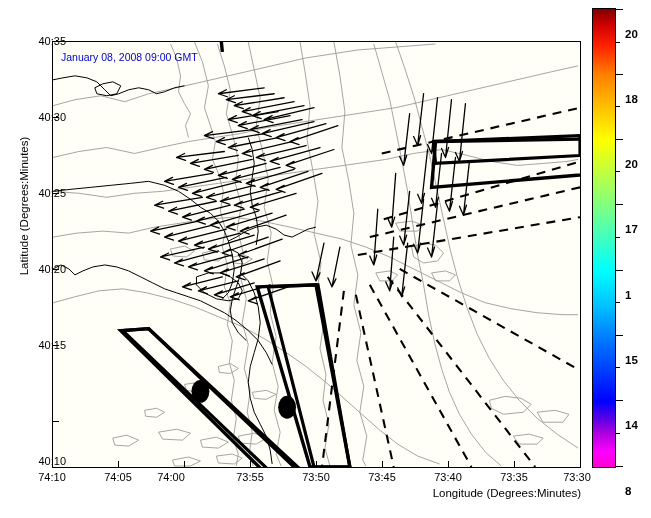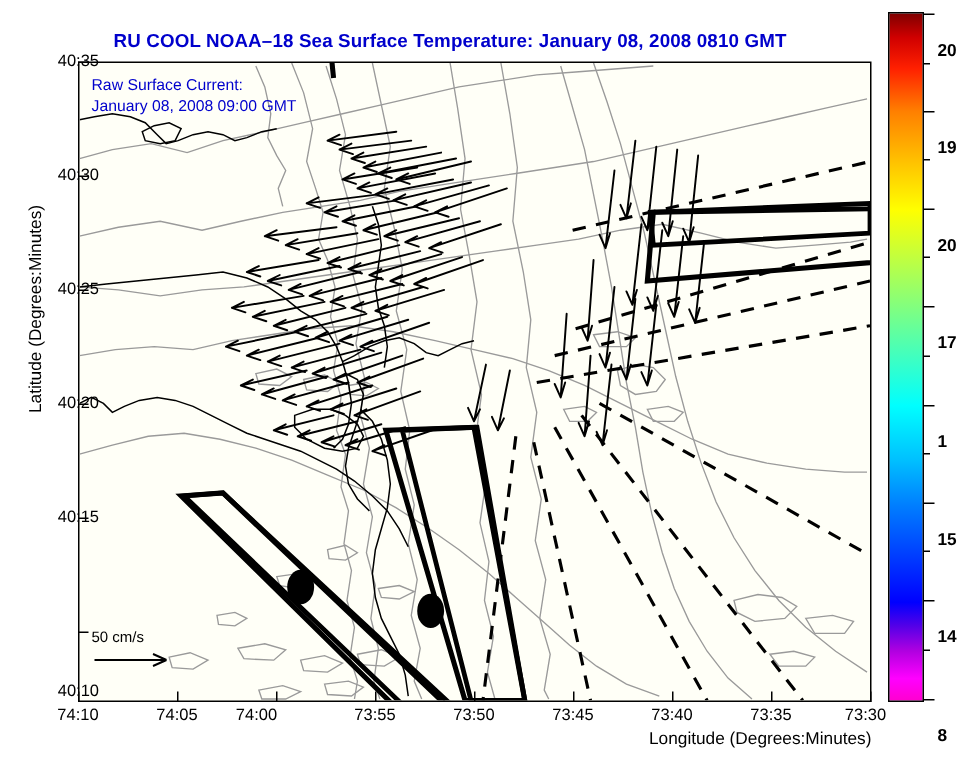"RU COOL NOAA–18 Sea Surface" div { html: <div>RU COOL NOAA–18 Sea Surface Temperature: January 08, 2008 0810 GMT</div> -> none }
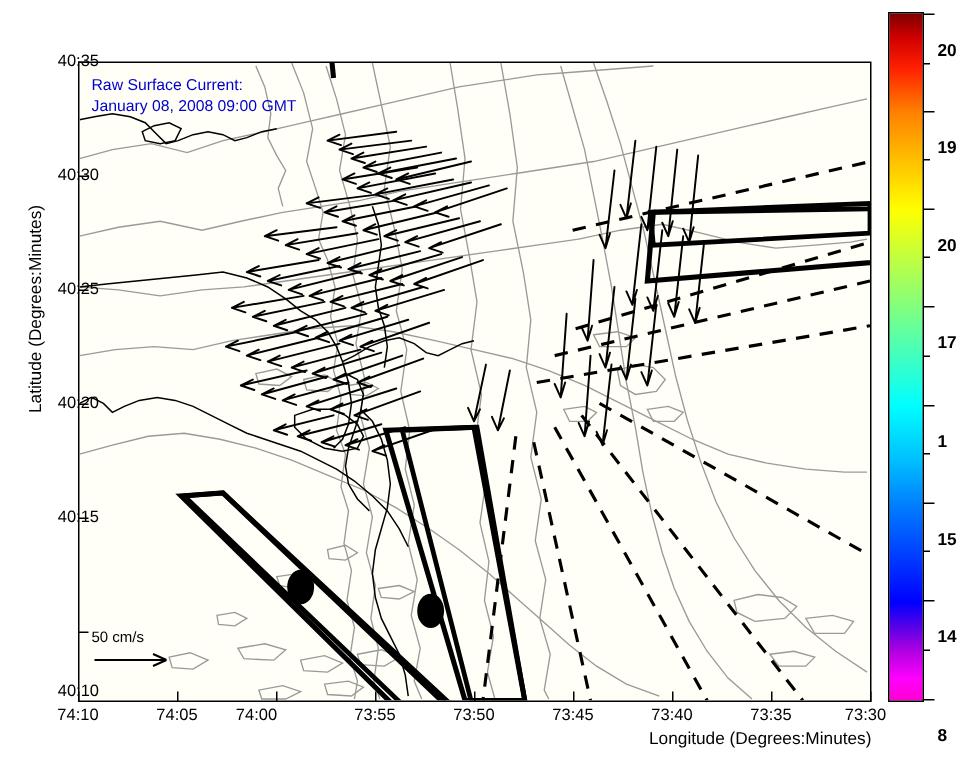"Raw Surface Current:" div { html: <div>Raw Surface Current:</div> -> none }
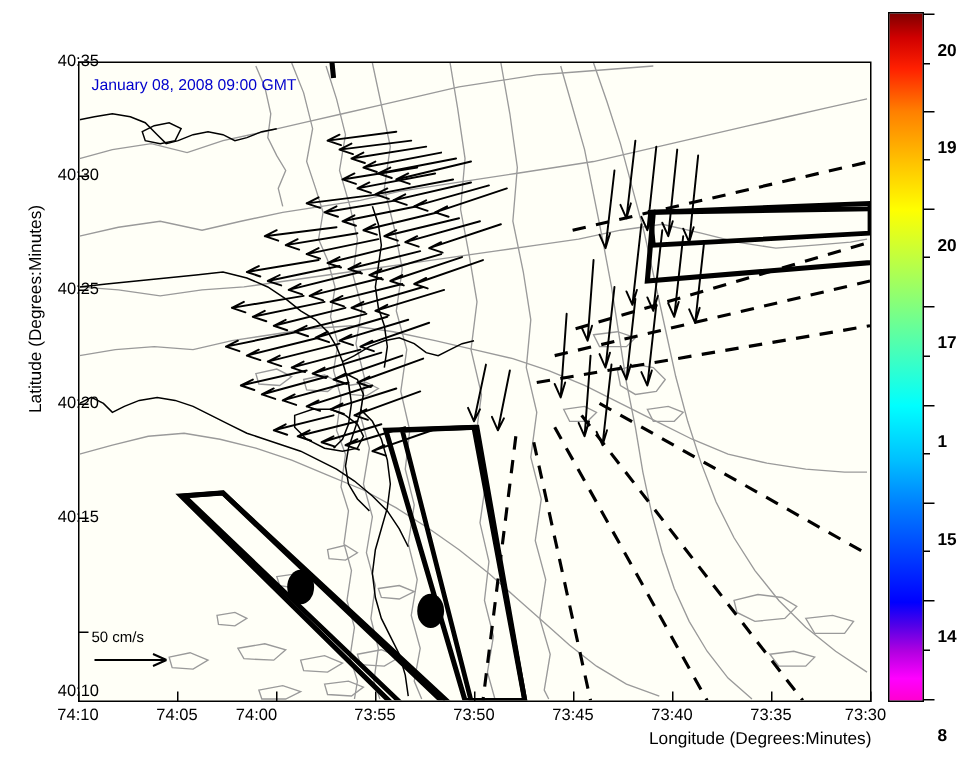"19" div.cblabel { text: 19 -> 18 }
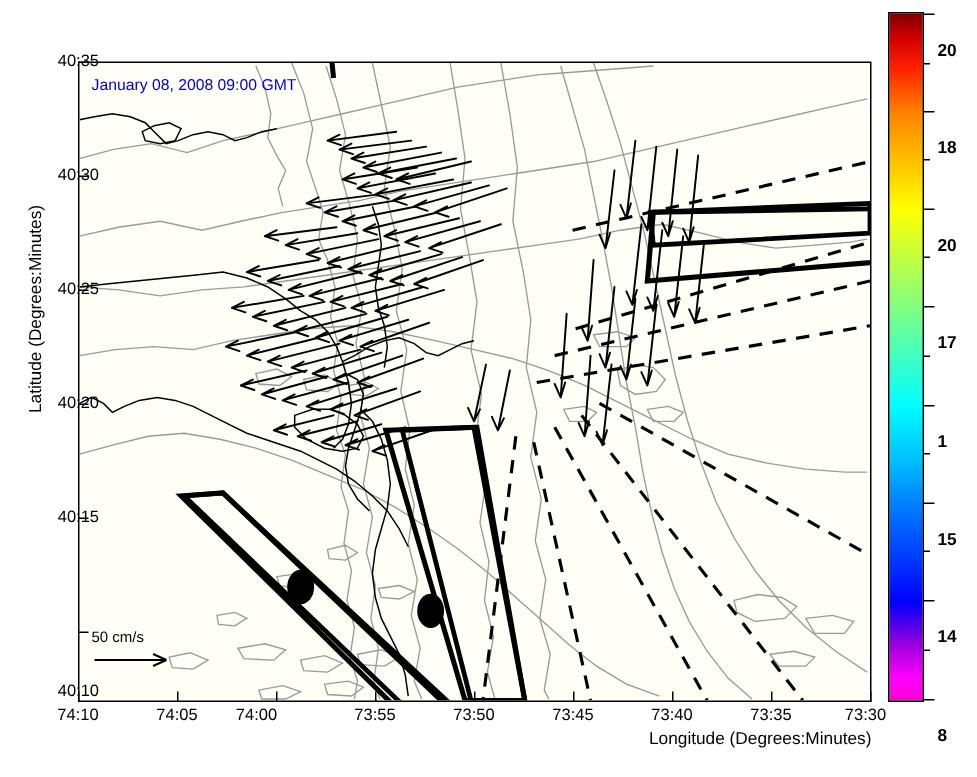"50 cm/s" div { html: <div> <span>50 cm/s</span> <svg> <path></path> </svg> </div> -> none }
